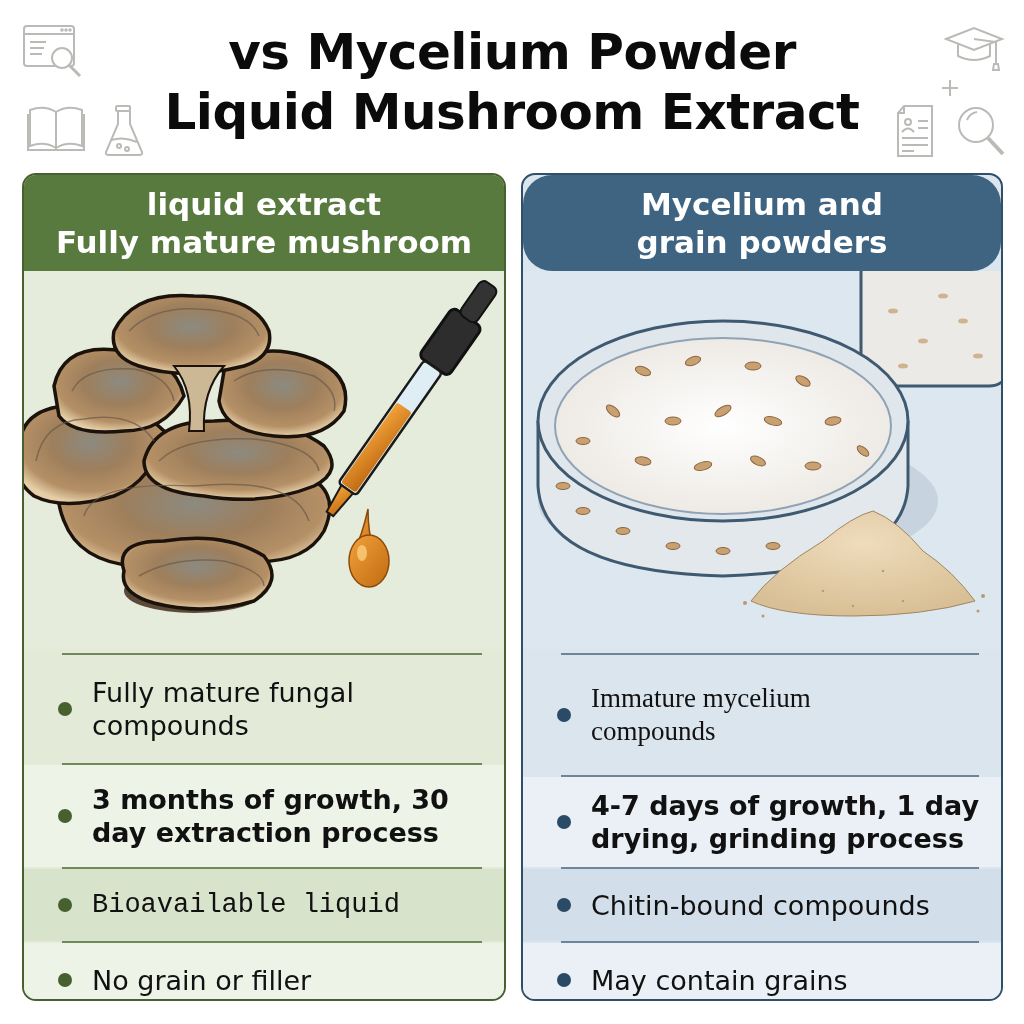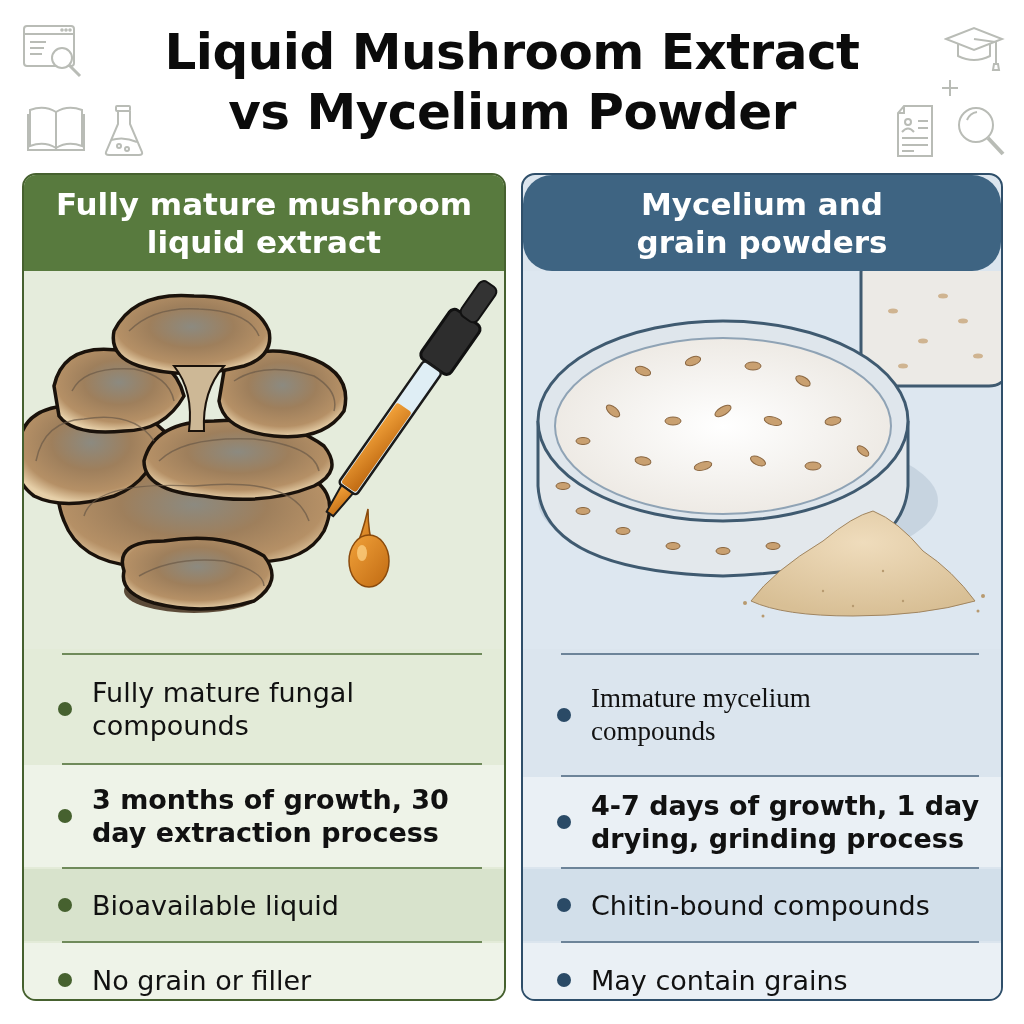"Liquid Mushroom Extract" div { order: before "vs Mycelium Powder" -> after "vs Mycelium Powder" }
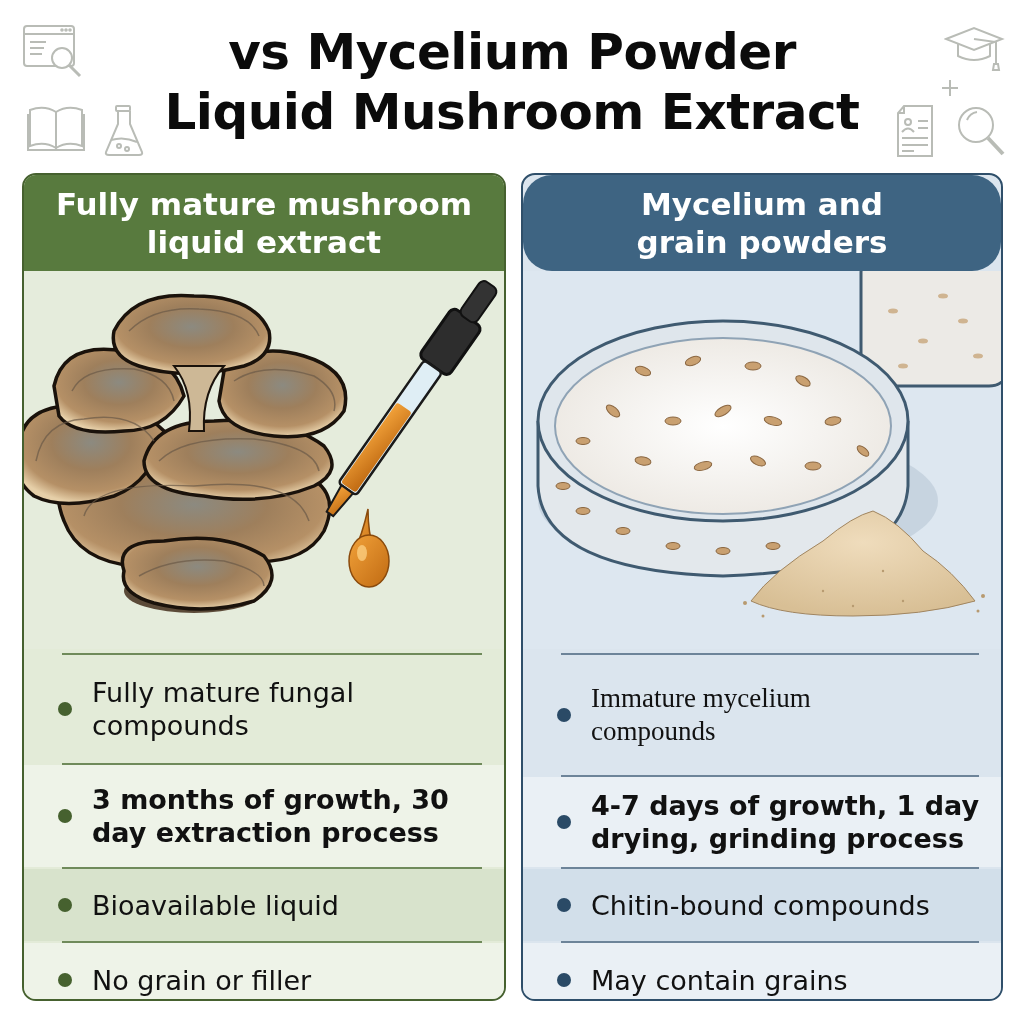"Fully mature mushroom" div { order: before "liquid extract" -> after "liquid extract" }
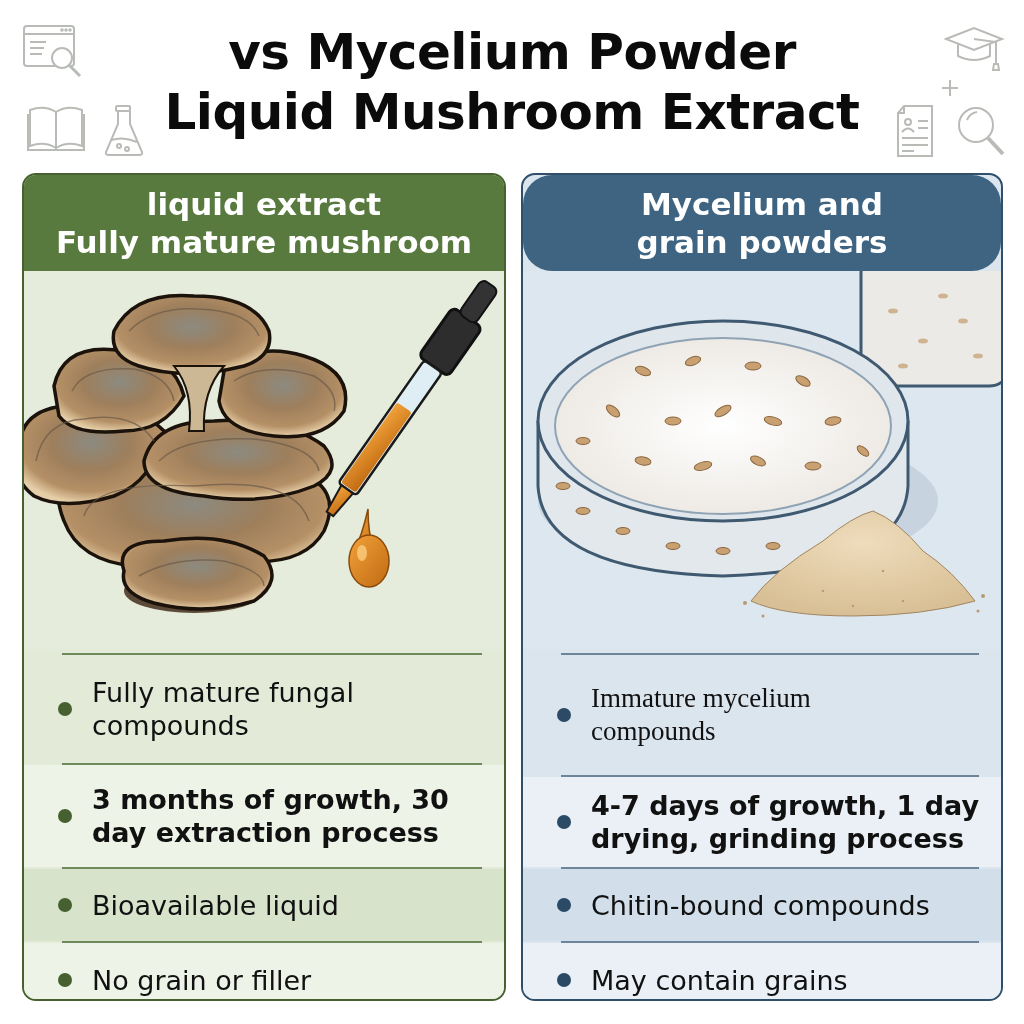"Bioavailable liquid" div.row { font-family: none -> Liberation Mono, monospace }
